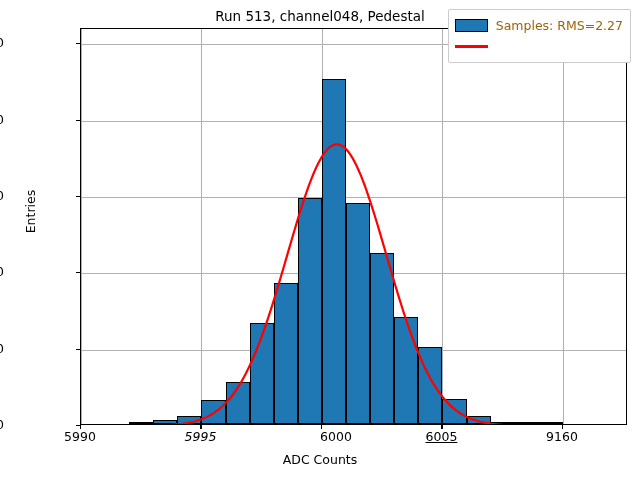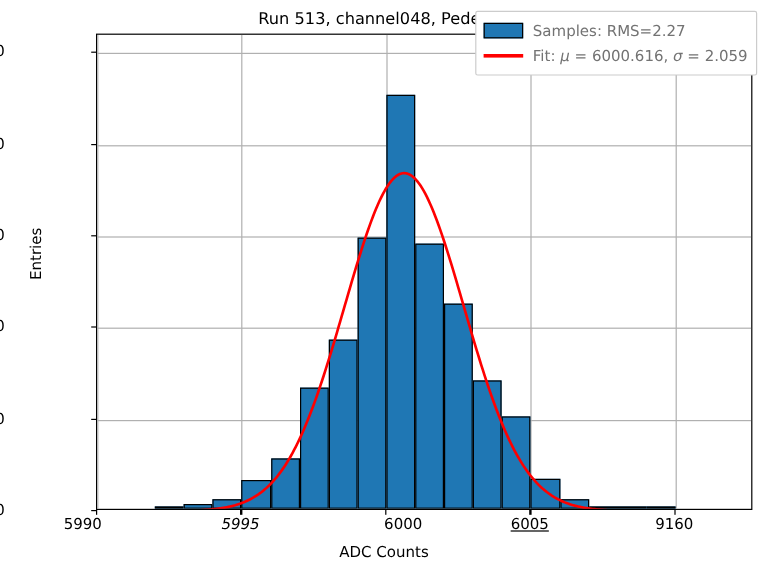"Samples: RMS=2.27" .legend-text { color: #737373 -> #a16207 }
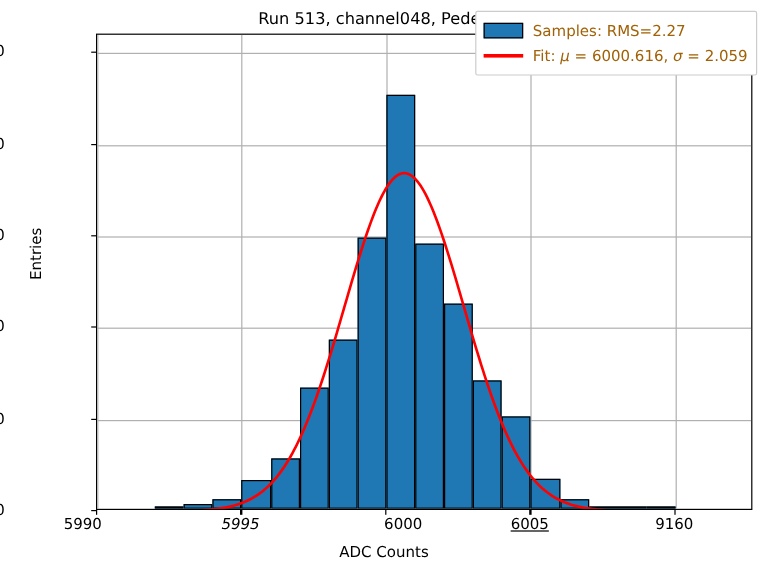"Fit: μ = 6000.616, σ" span.legend-text { html: <span><span>Fit: </span><span>μ</span><span> = 6000.616, </span><span>σ</span><span> = 2.059</span></span> -> none }
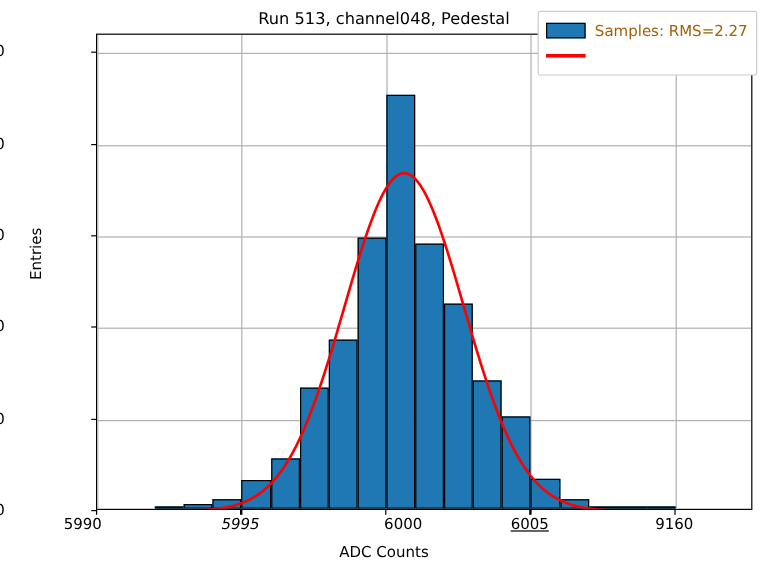"5990" div.xtick-label { left: 69px -> 80px }
